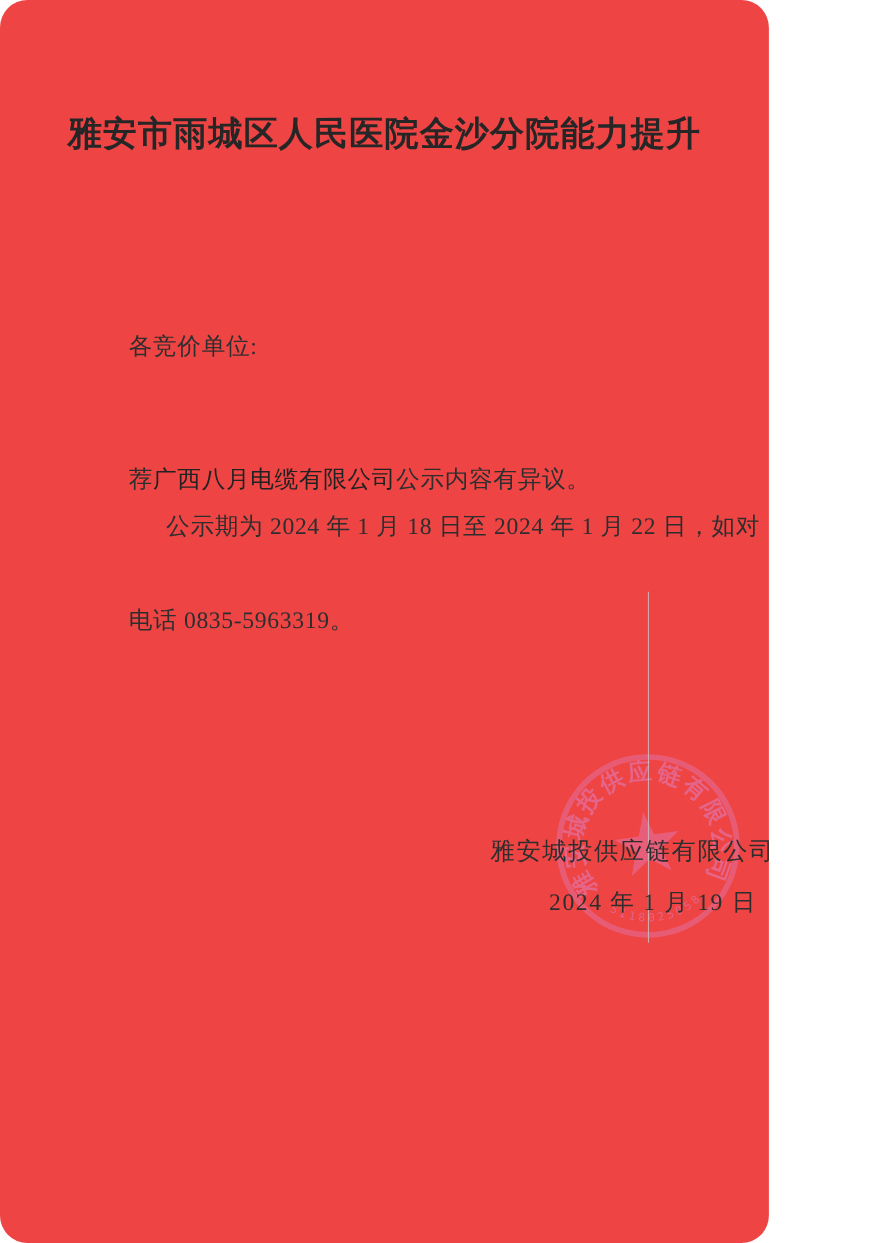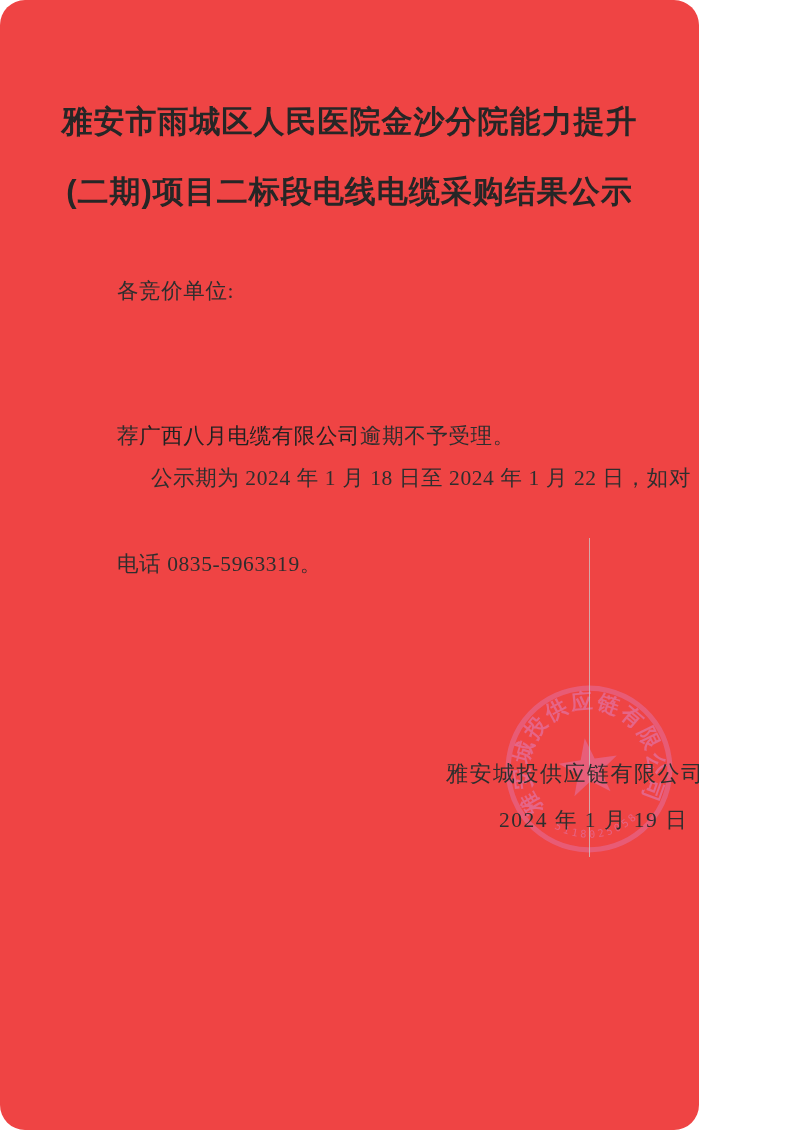"(二期)项目二标段电线电缆采购结果公示" div.title-line { html: <div>(二期)项目二标段电线电缆采购结果公示</div> -> none }
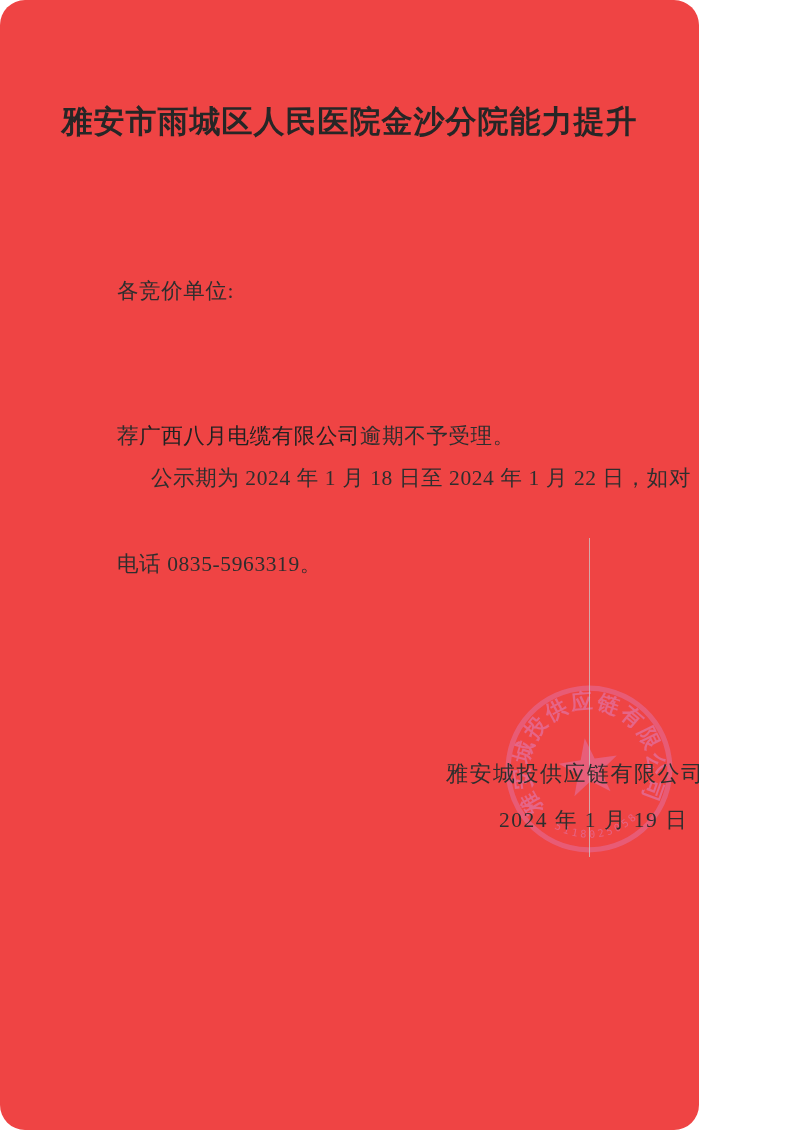"各竞价单位:" div.body-line { top: 276px -> 300px }
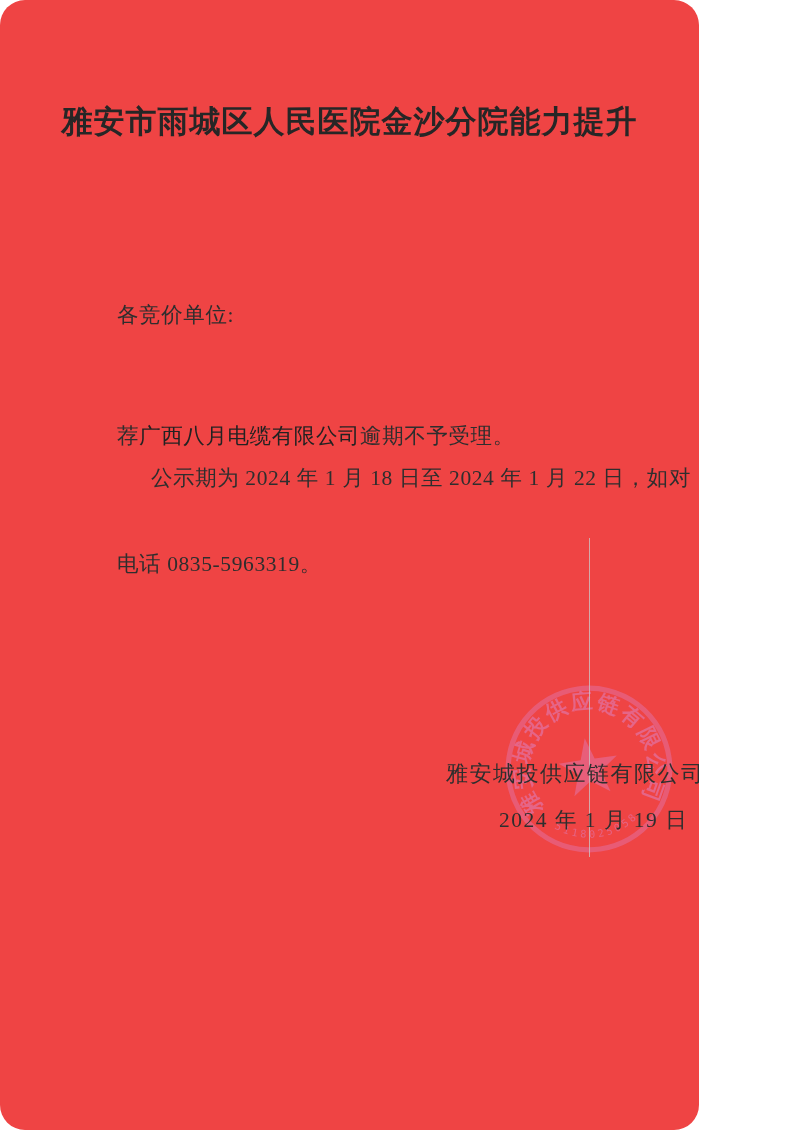"逾期不予受理。" span { text: 逾期不予受理 -> 公示内容有异议 }
